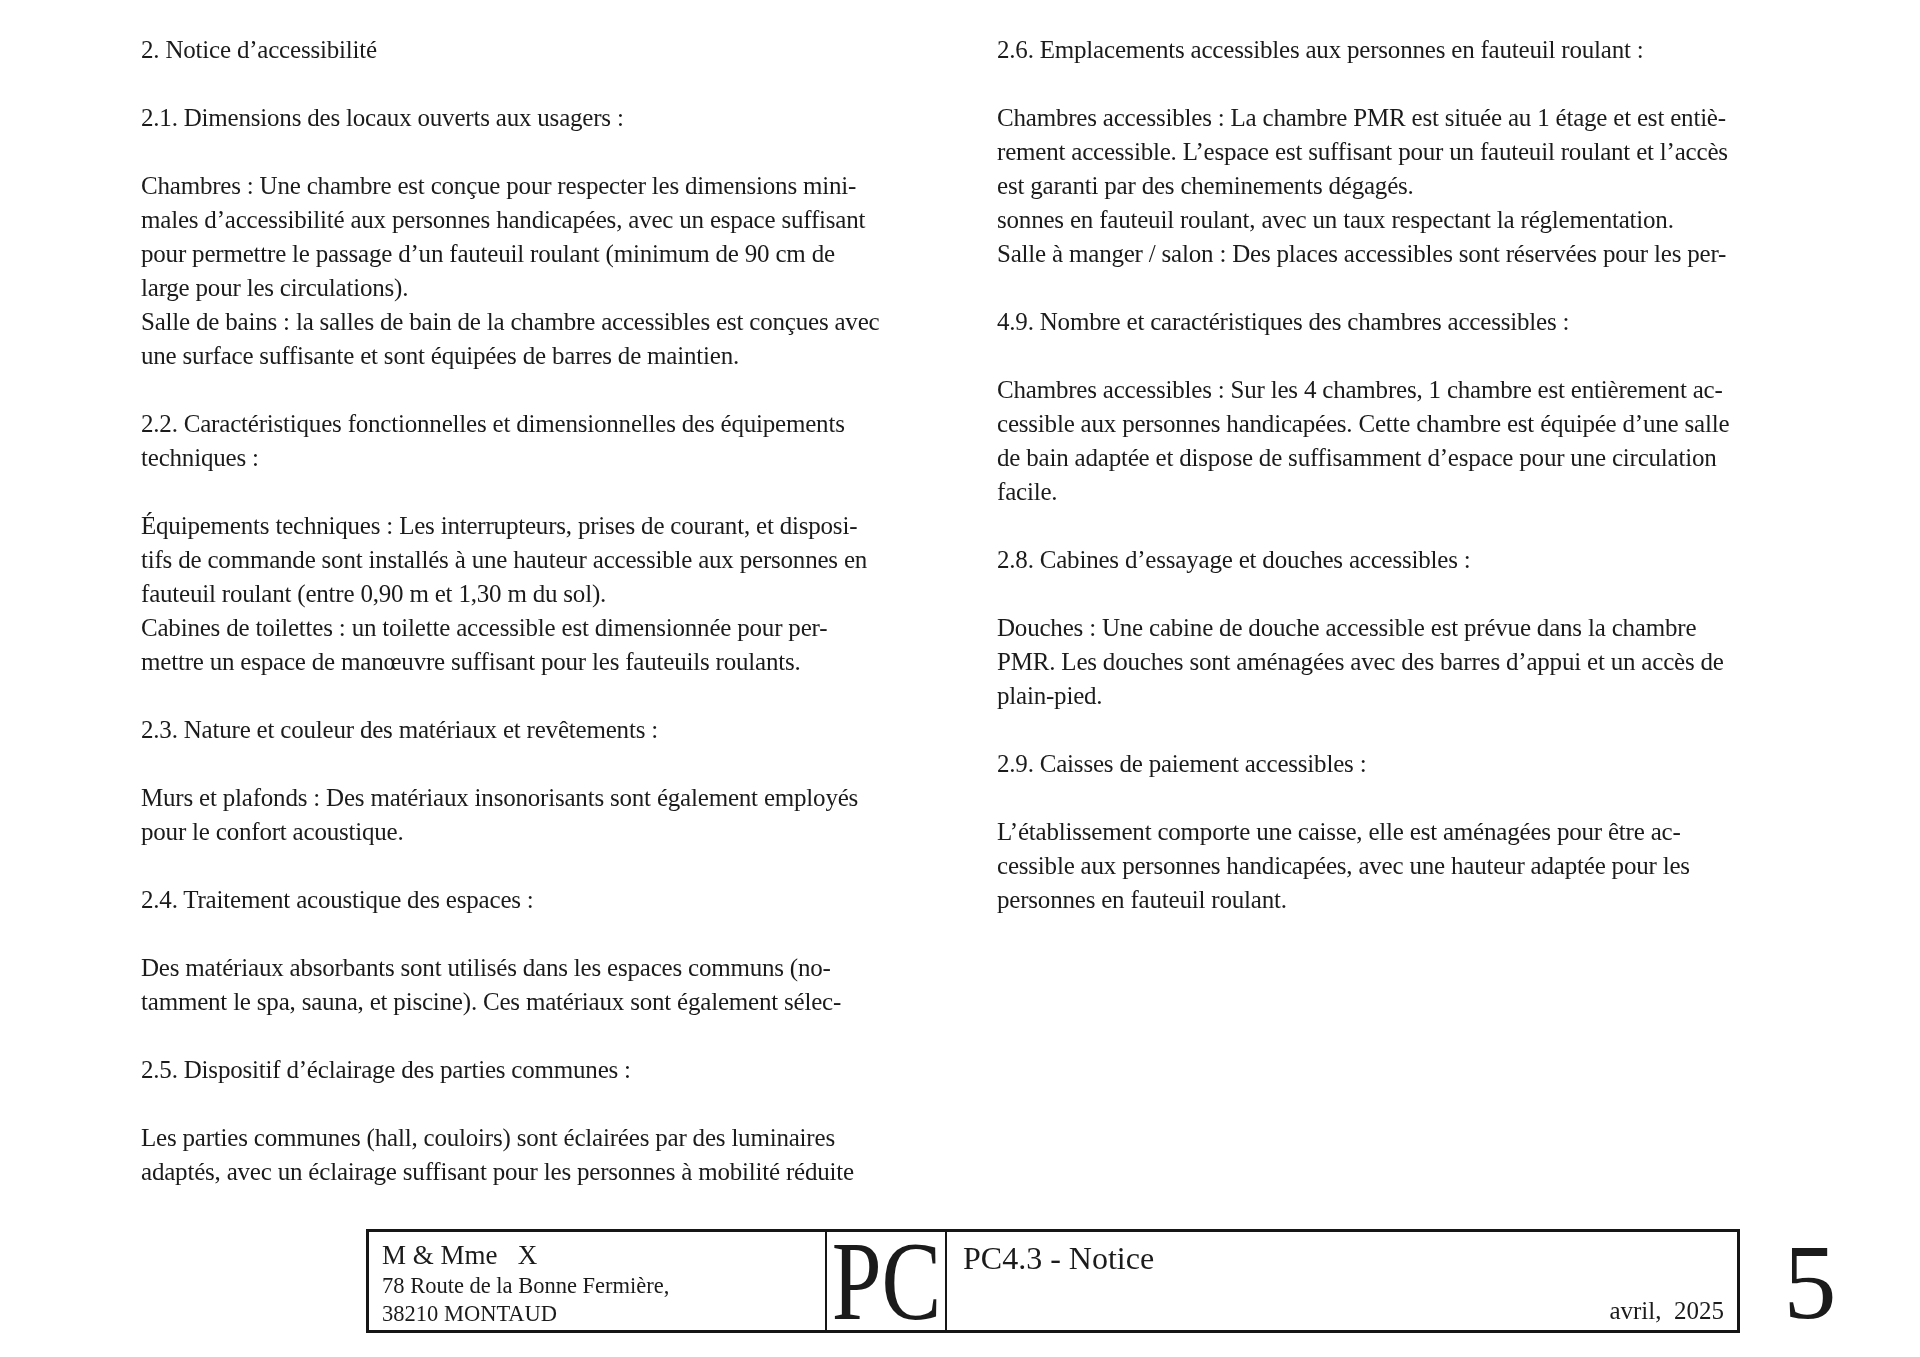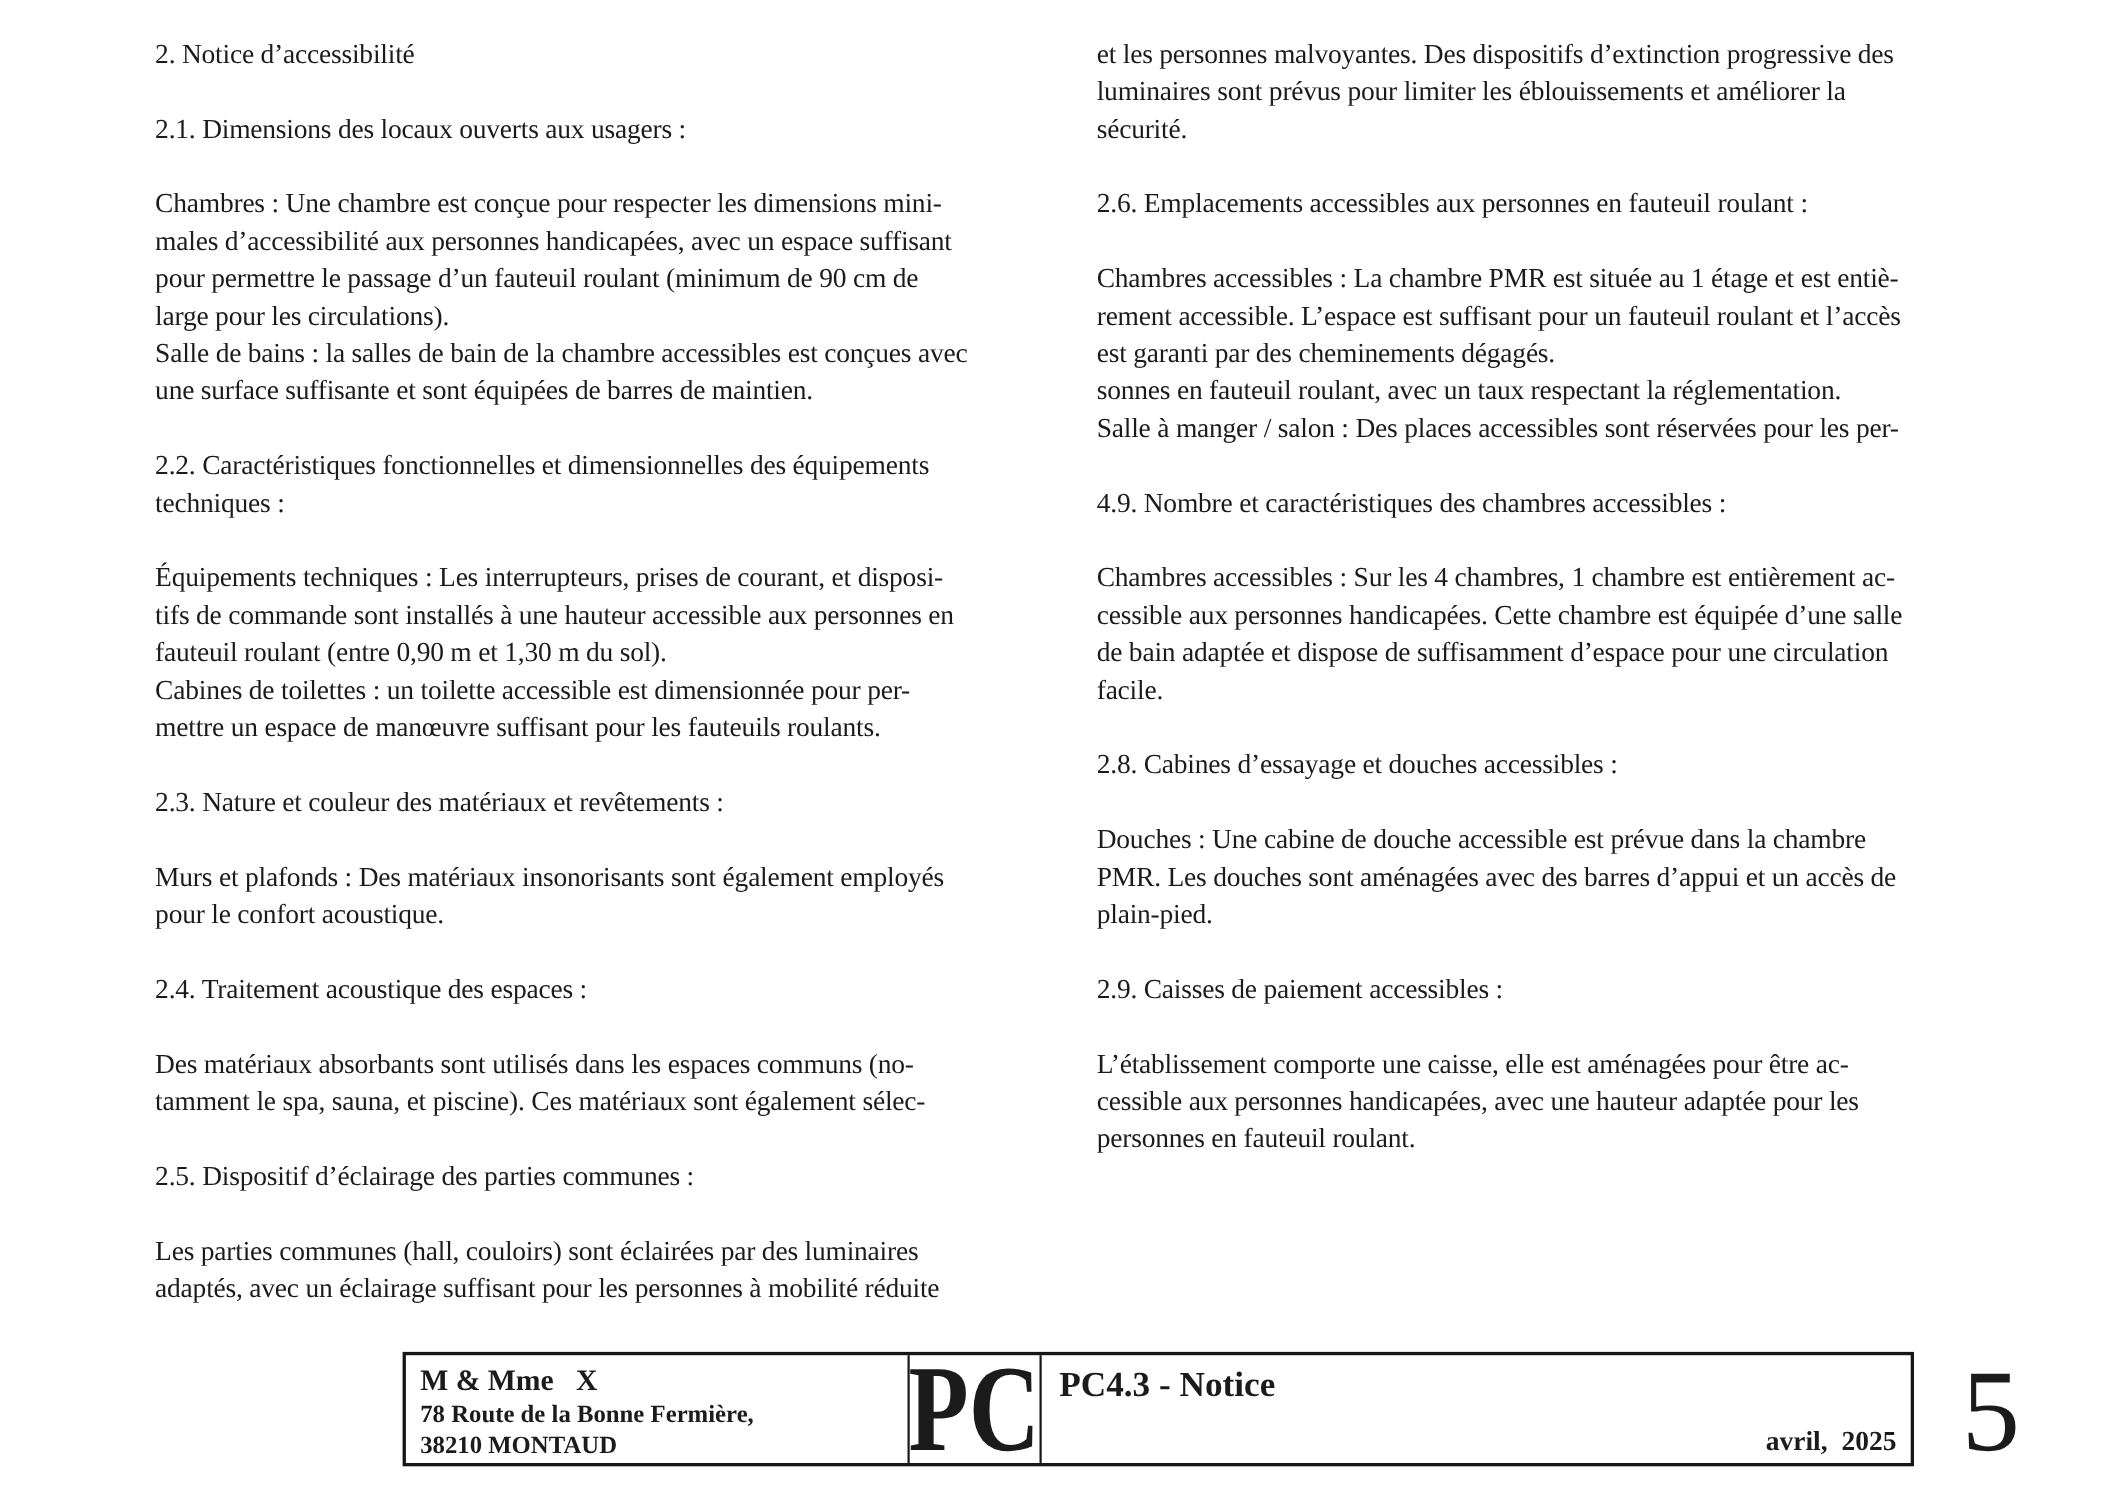"et les personnes malvoyantes. Des" div.block { html: <div> <div>et les personnes malvoyantes. Des dispositifs d’extinction progressive des</div> <div>luminaires sont prévus pour limiter les éblouissements et améliorer la</div> <div>sécurité.</div> </div> -> none }
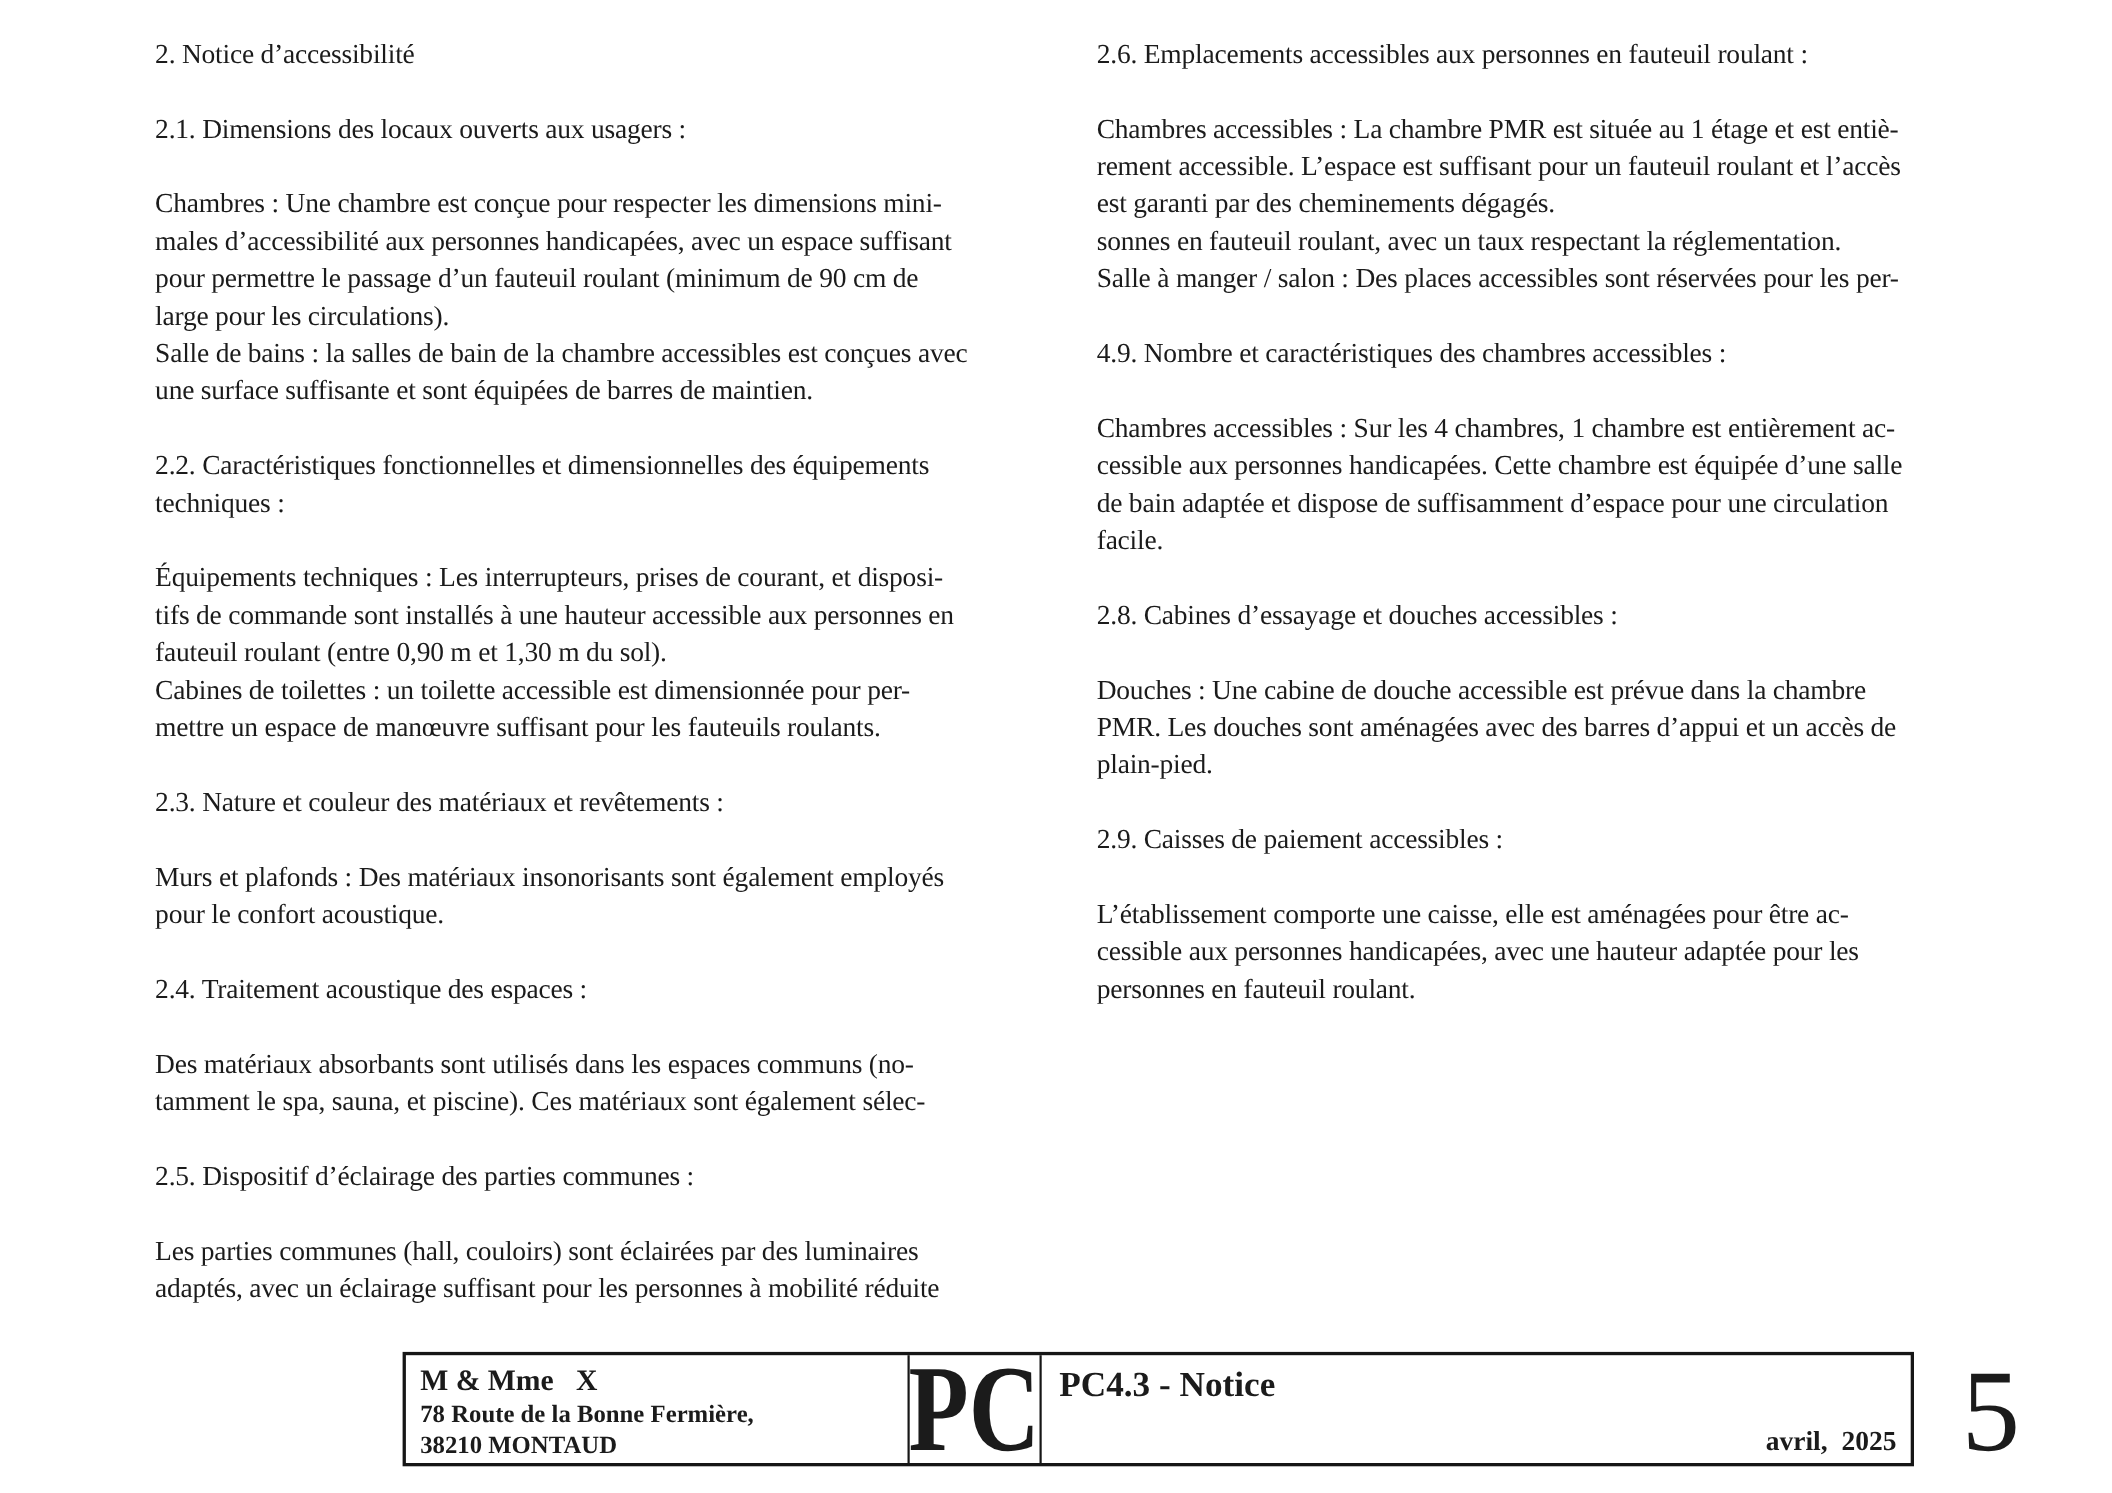"M & Mme X" .cell { font-weight: bold -> none }
